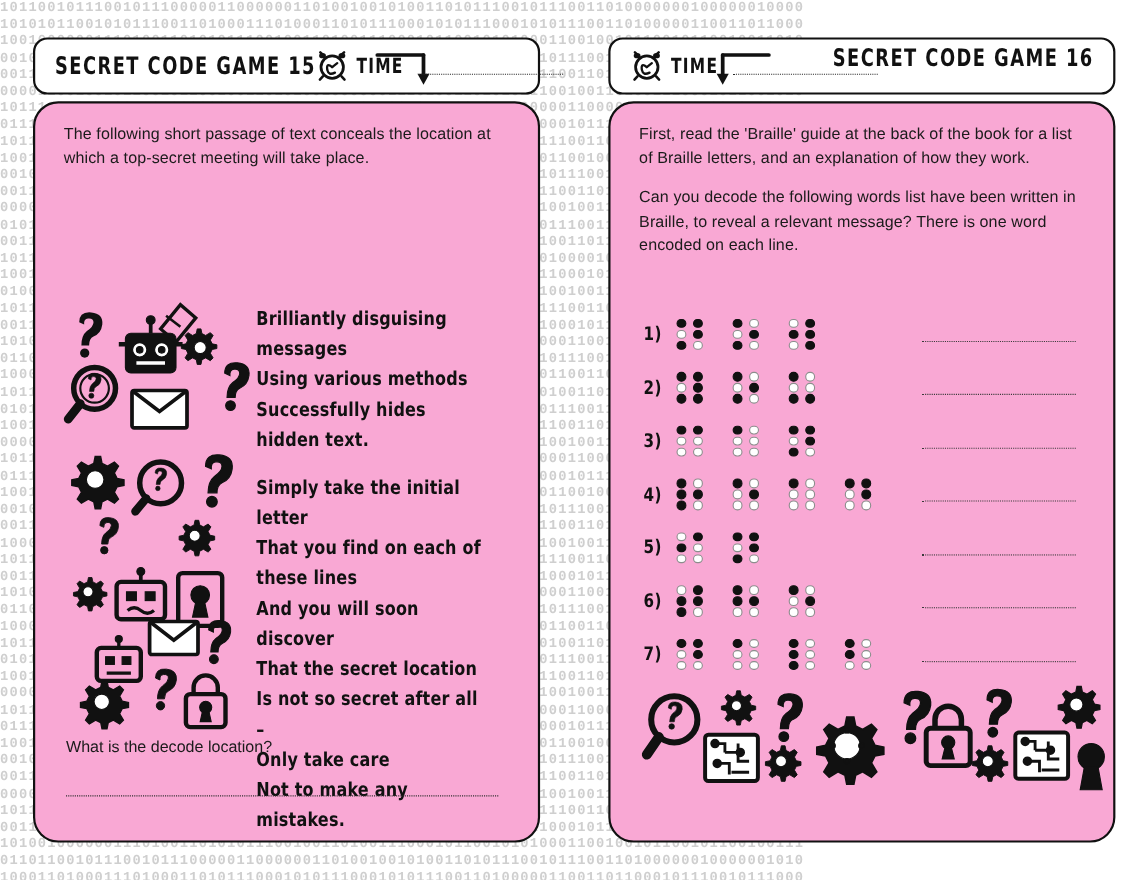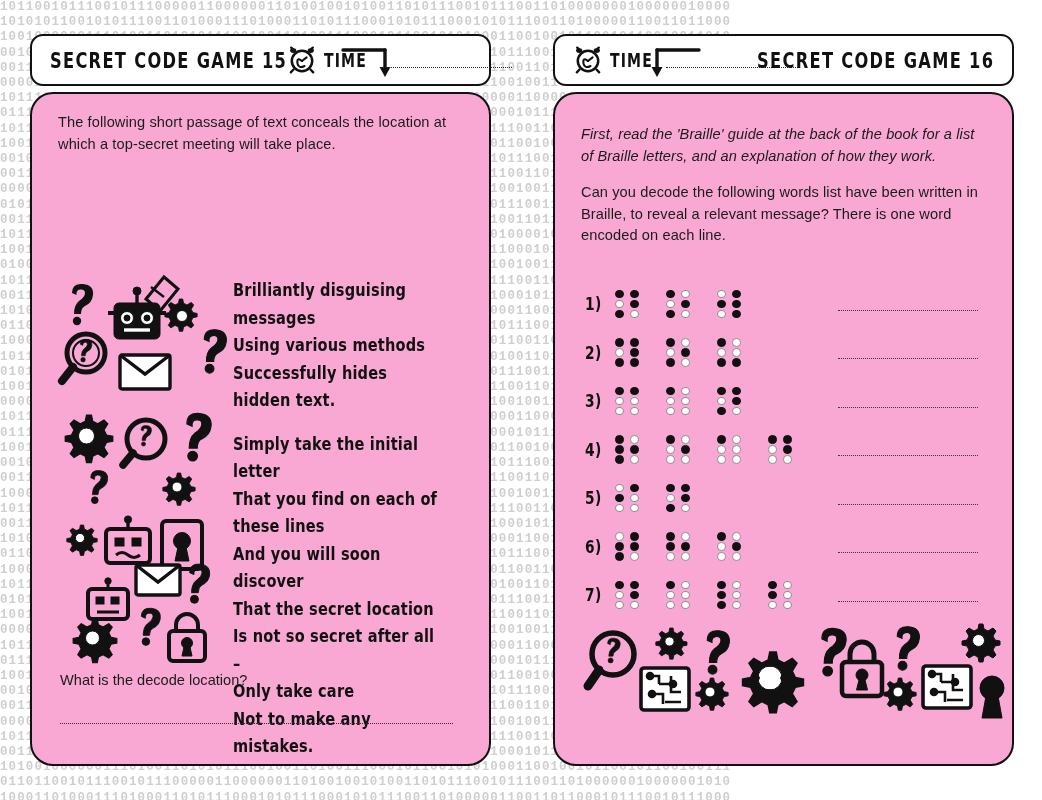"SECRET CODE GAME 16" div { align-items: center -> none }
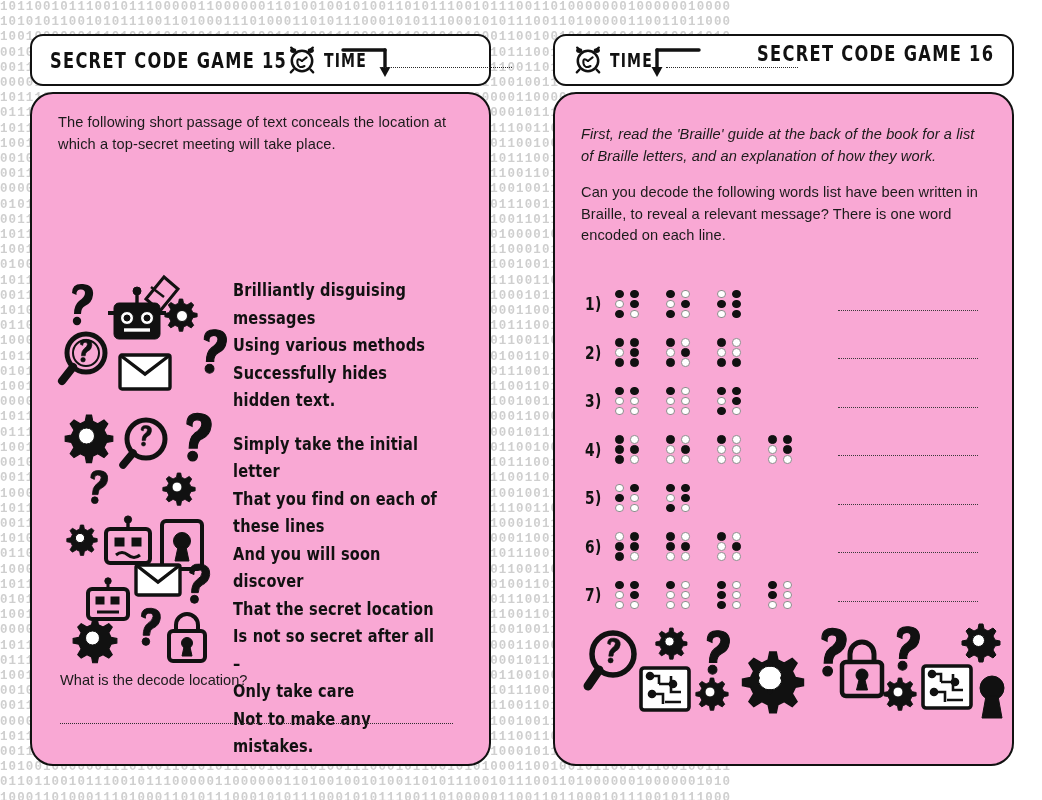"First, read the 'Braille' guide" .intro.italic { font-style: italic -> none; margin-top: 12px -> none }
